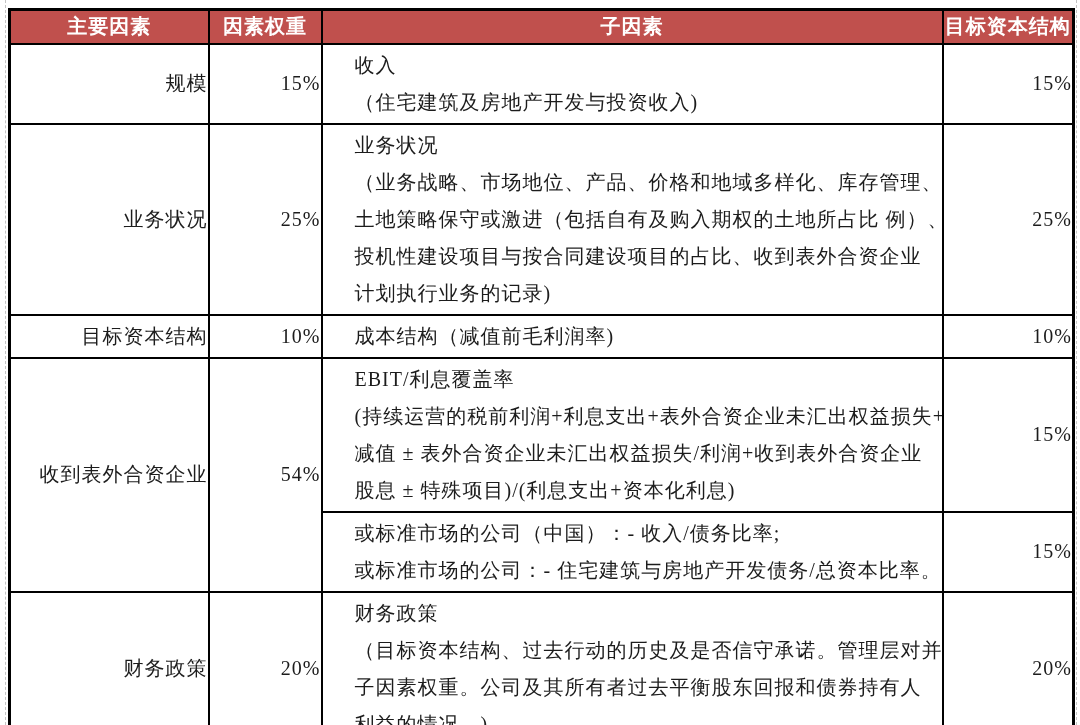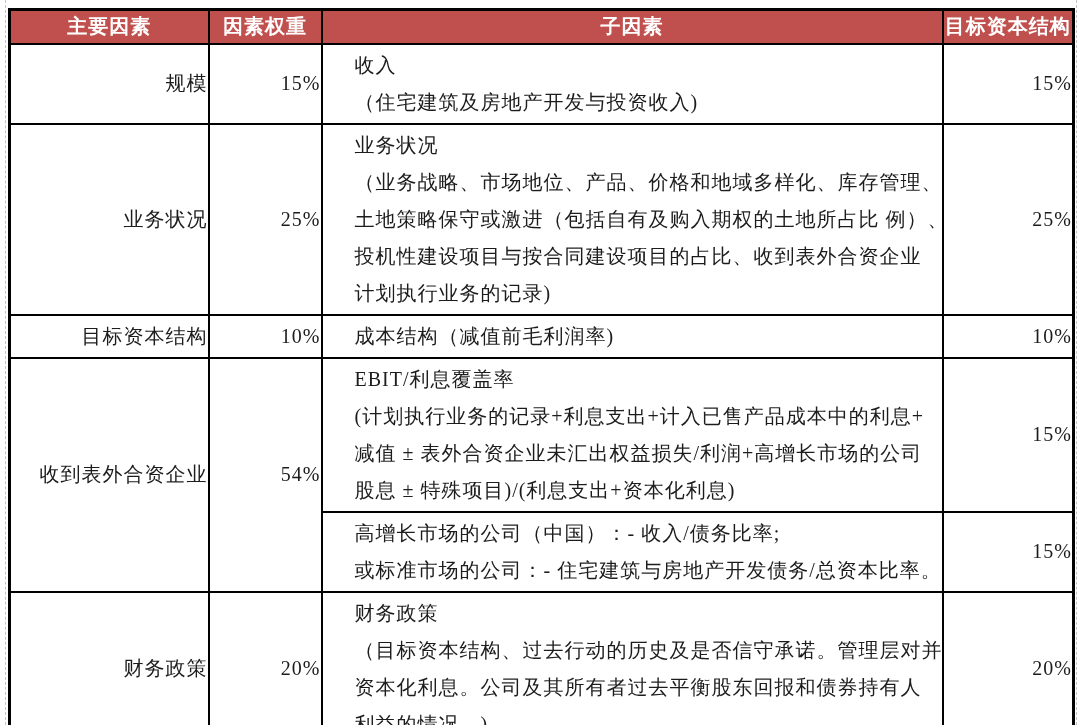"(计划执行业务的记录+利息支出+计入已售产品成本中的利息+" div.line { text: 计划执行业务的记录+利息支出+计入已售产品成本中的利息+ -> 持续运营的税前利润+利息支出+表外合资企业未汇出权益损失+ }
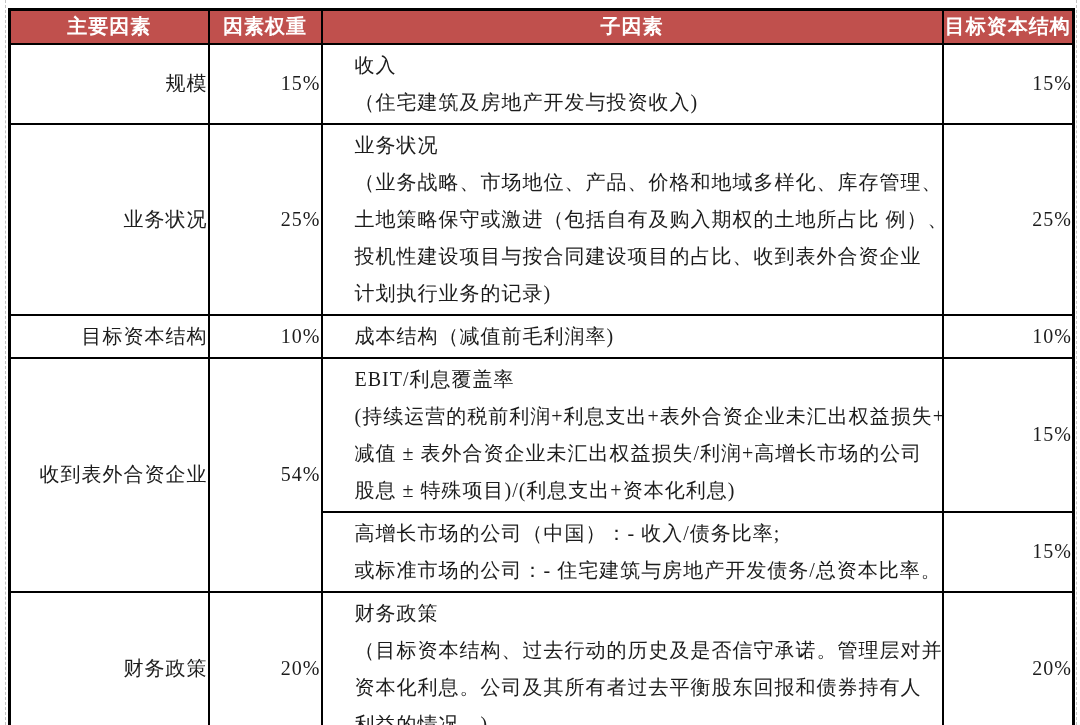"减值 ± 表外合资企业未汇出权益损失/利润+高增长市场的公司" div.line { text: +高增长市场的公司 -> +收到表外合资企业 }
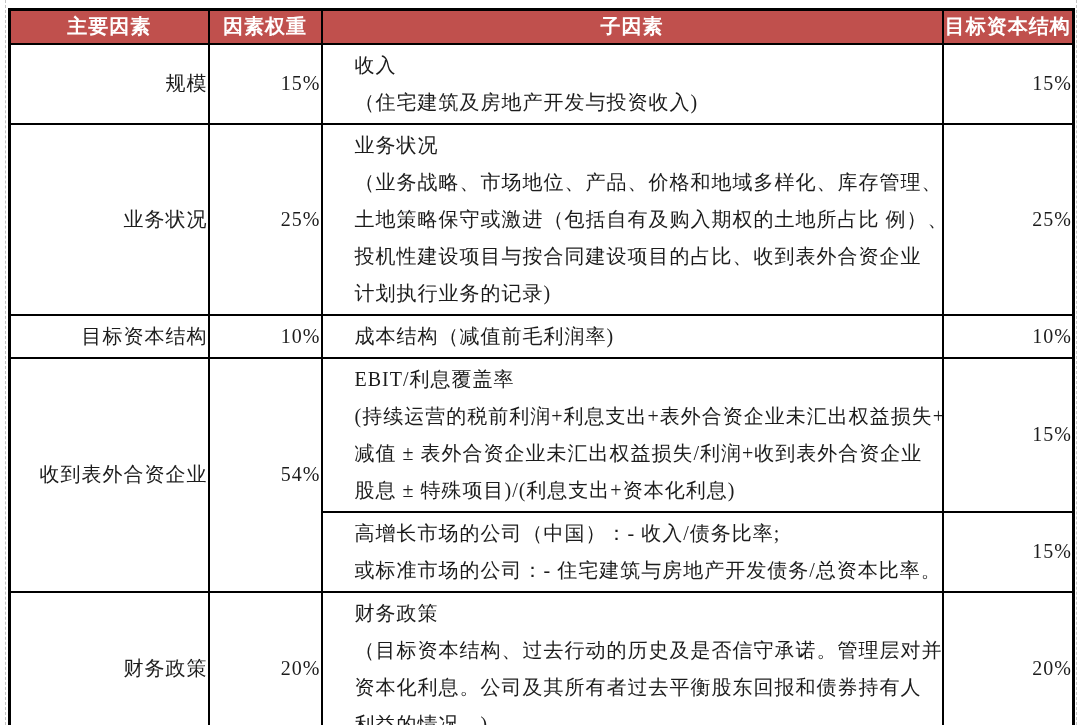"高增长市场的公司（中国）：- 收入/债务比率;" div.line { text: 高增长 -> 或标准 }
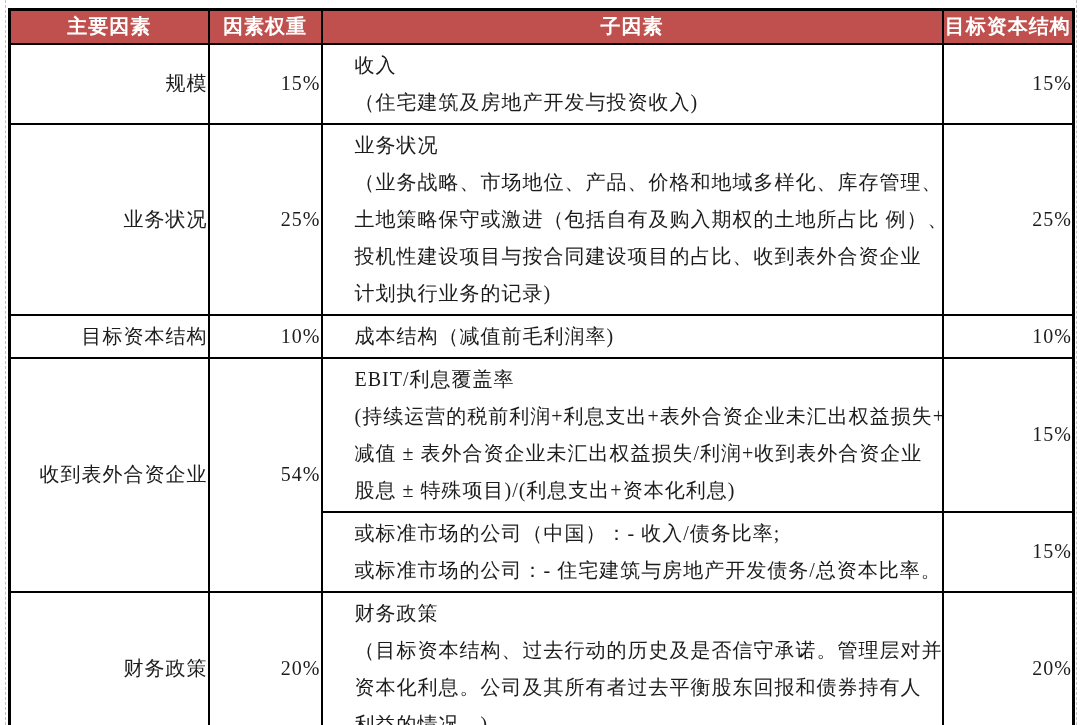"资本化利息。公司及其所有者过去平衡股东回报和债券持有人" div.line { text: 资本化利息 -> 子因素权重 }
